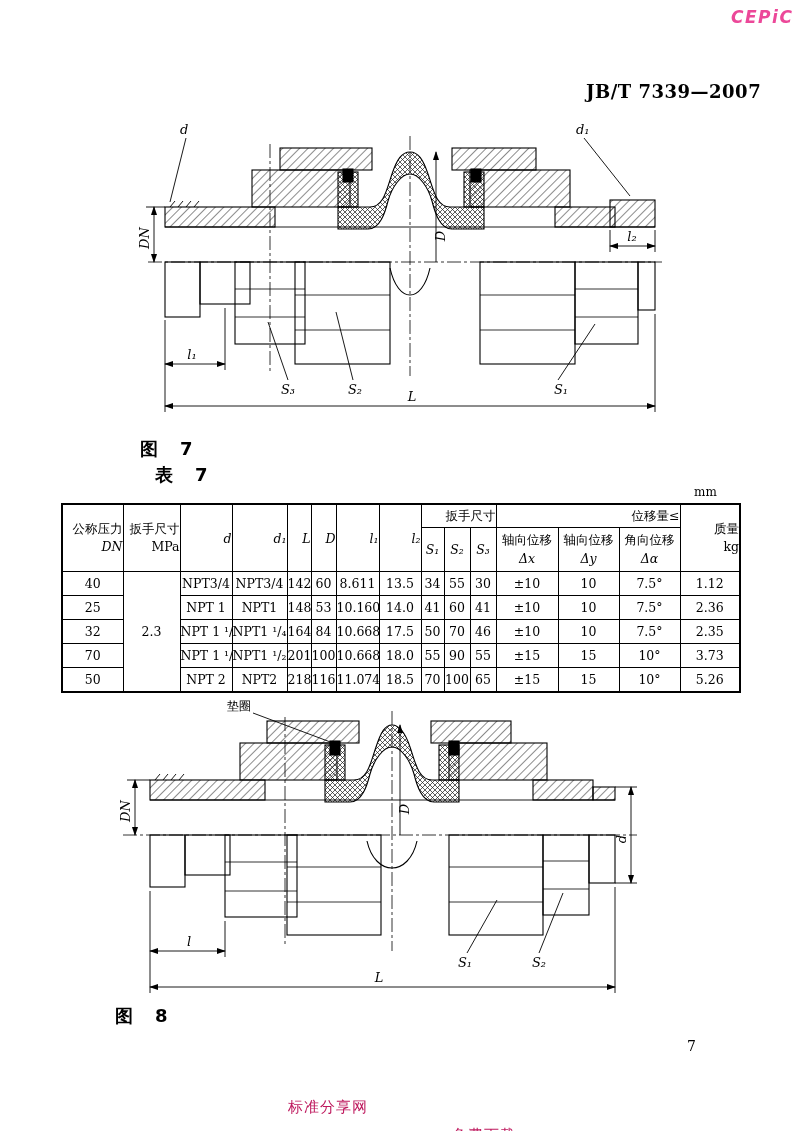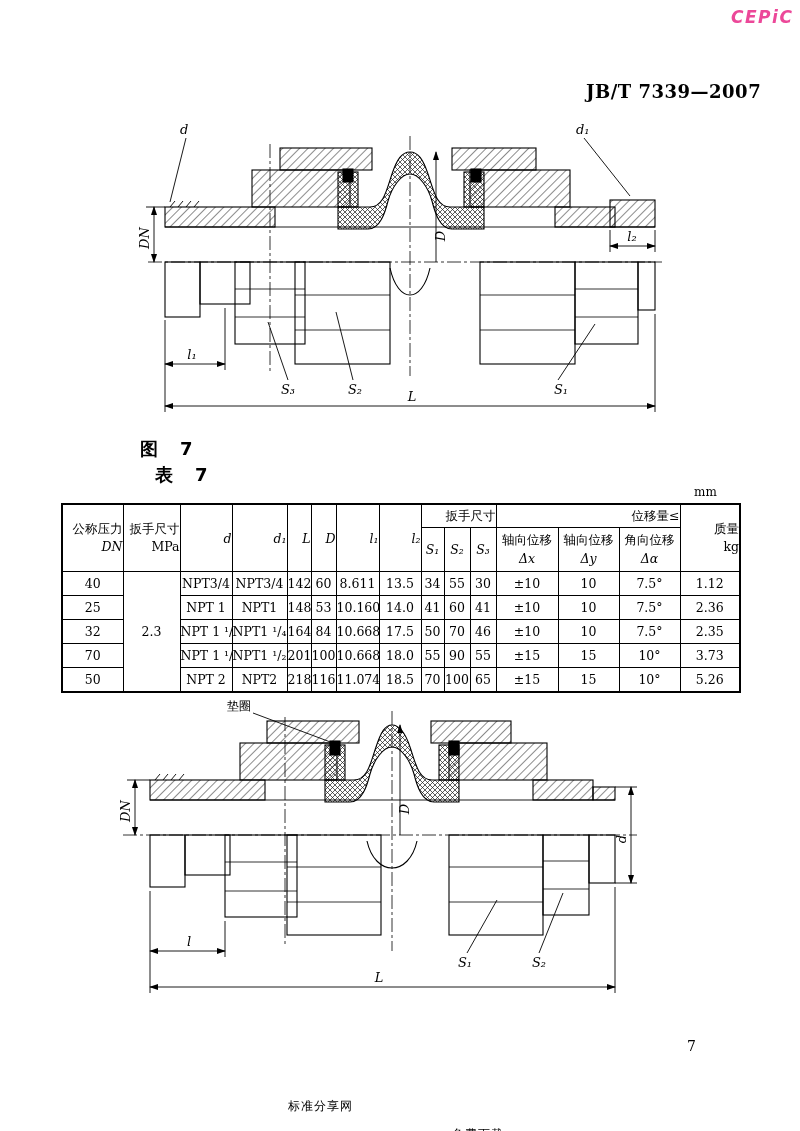"图 8" div.abs { html: none -> <div>图 8</div> }
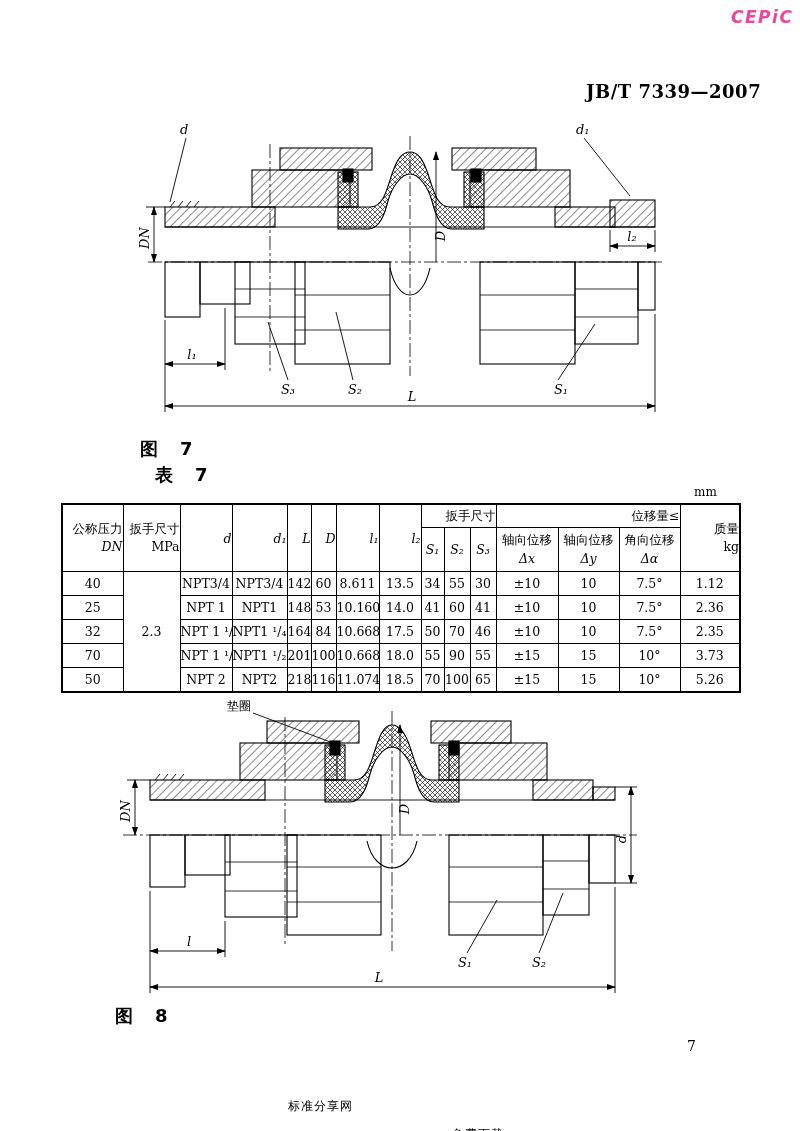"标准分享网" .wm { color: #000000 -> #be185d; font-size: 12px -> 15px }
